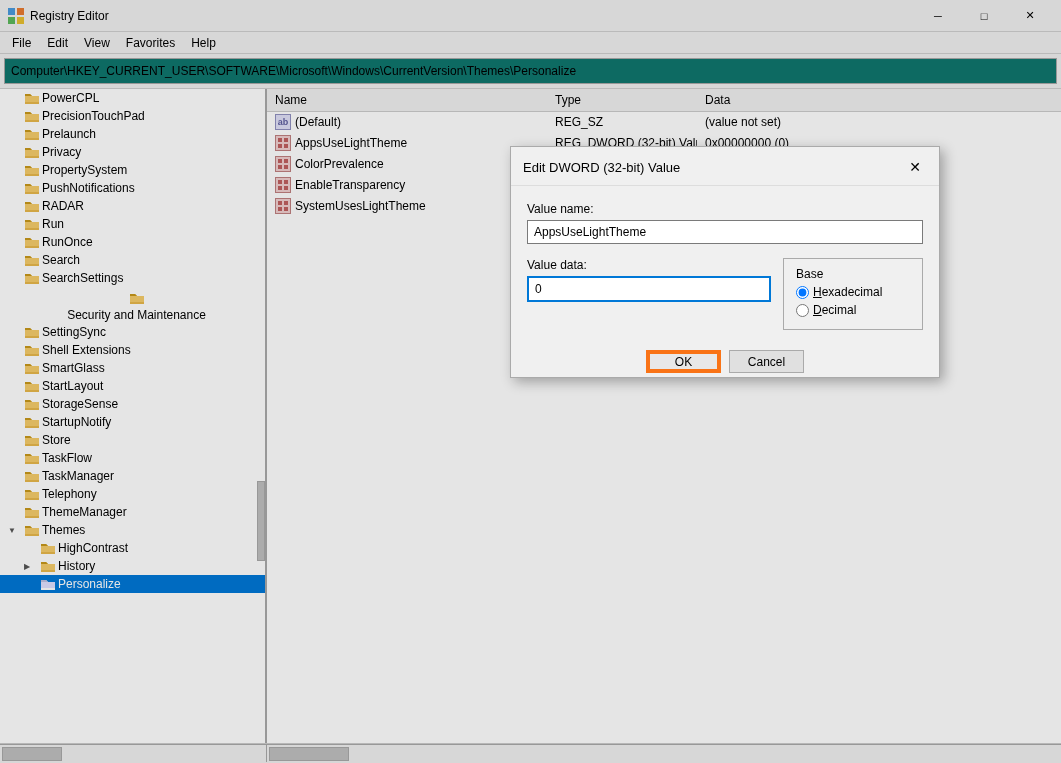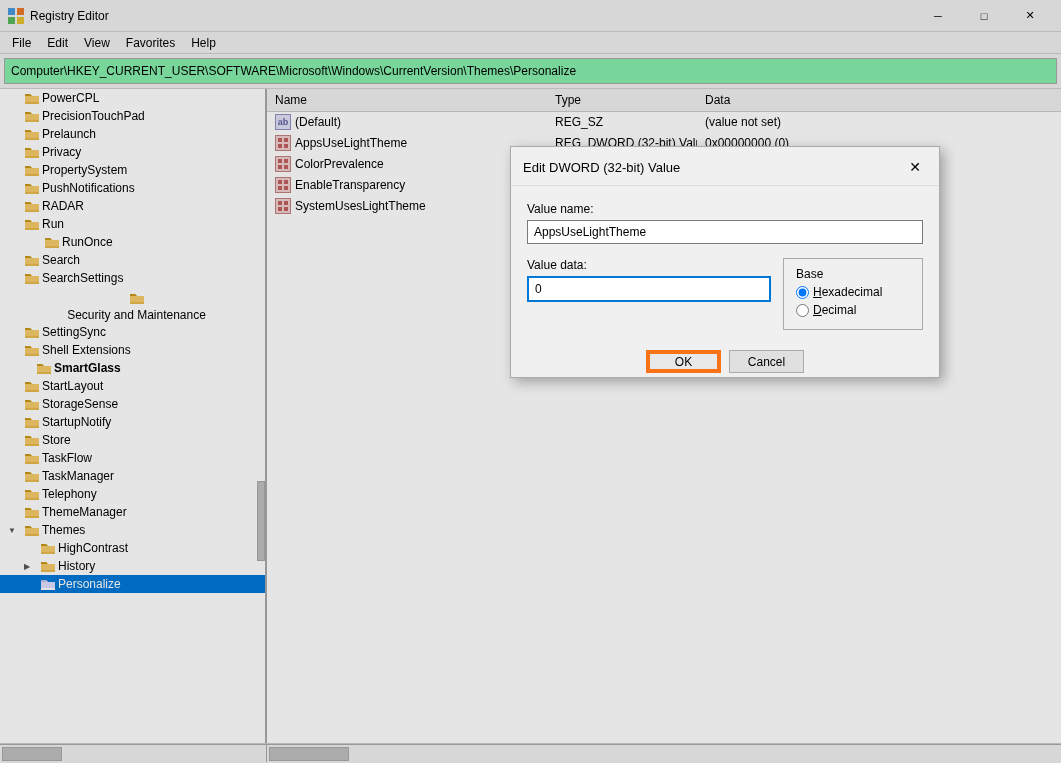"Computer\HKEY_CURRENT_USER\SOFTWARE\Micr" .address-bar { background: #86efac -> #0f766e }
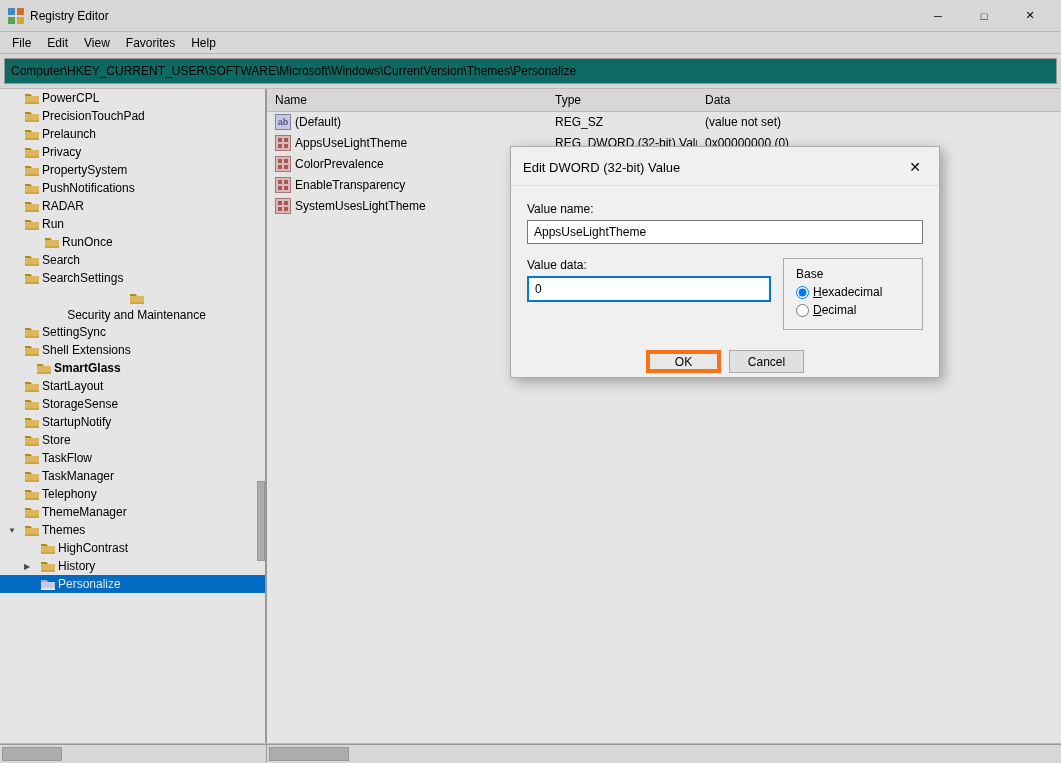"RunOnce" div.tree-item { margin-left: 20px -> none }
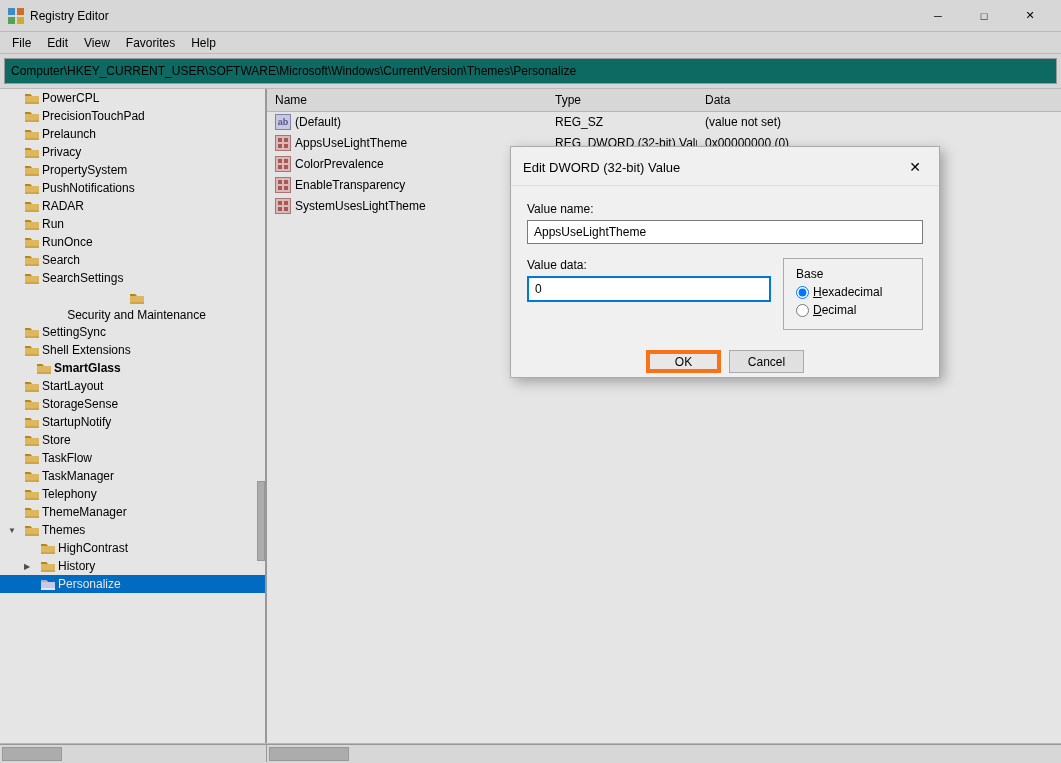"SmartGlass" div.tree-item { font-weight: bold -> none; padding-left: 20px -> 8px }
